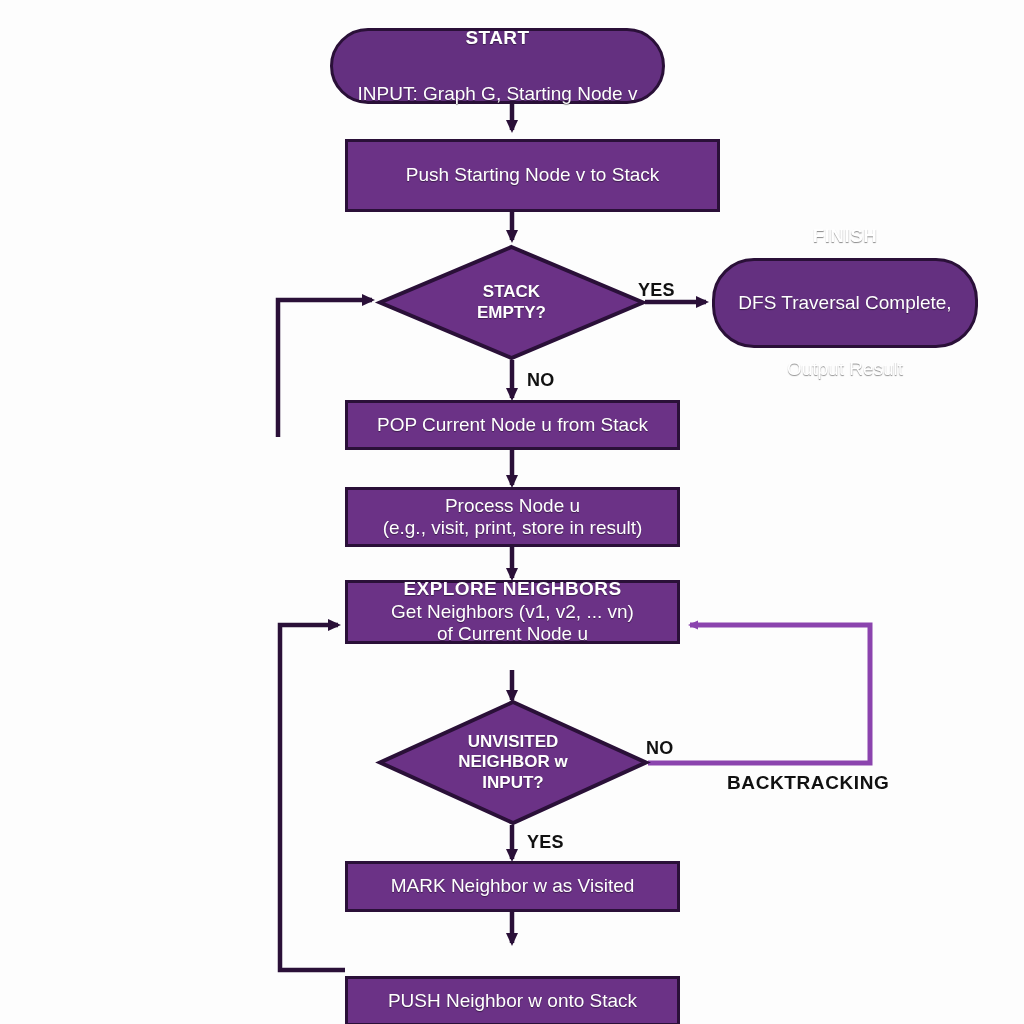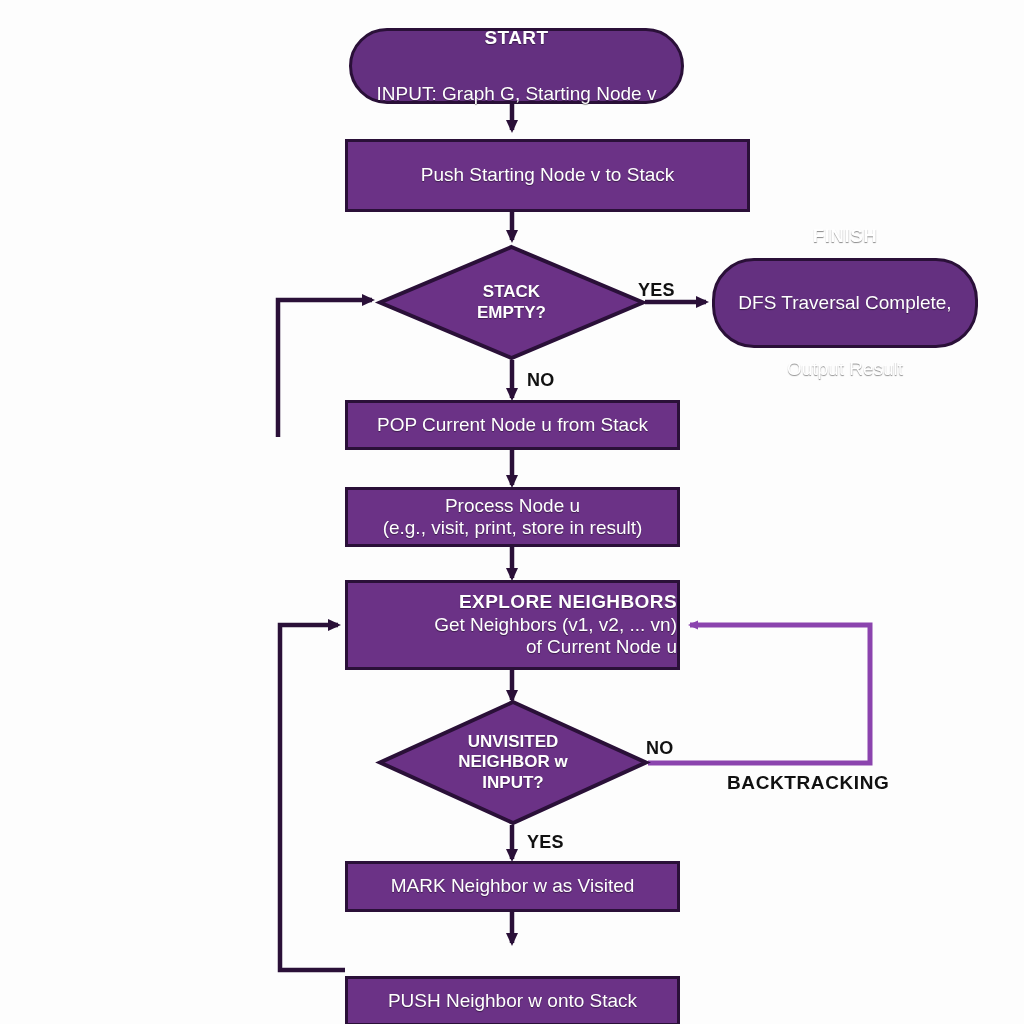"START" div.node { left: 349px -> 330px }
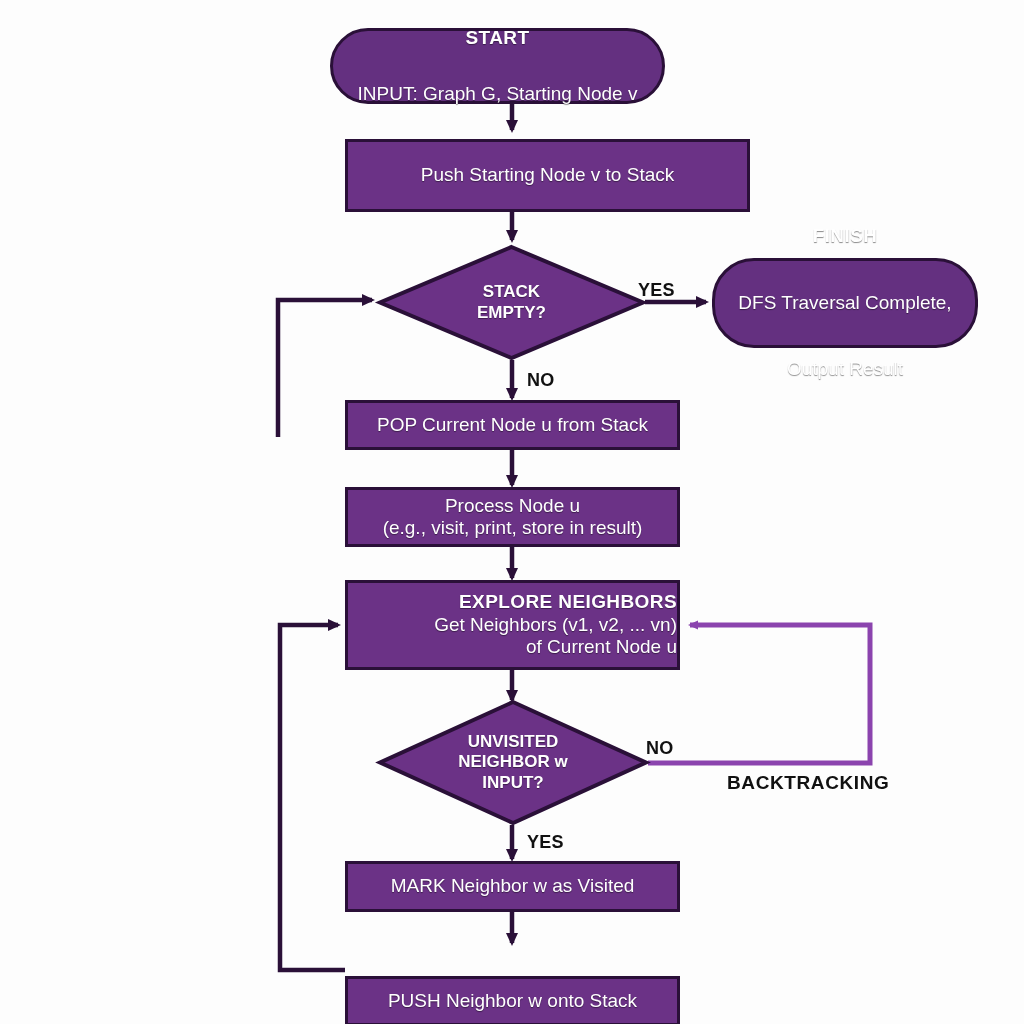"Push Starting Node v to" div.node { width: 405px -> 375px }
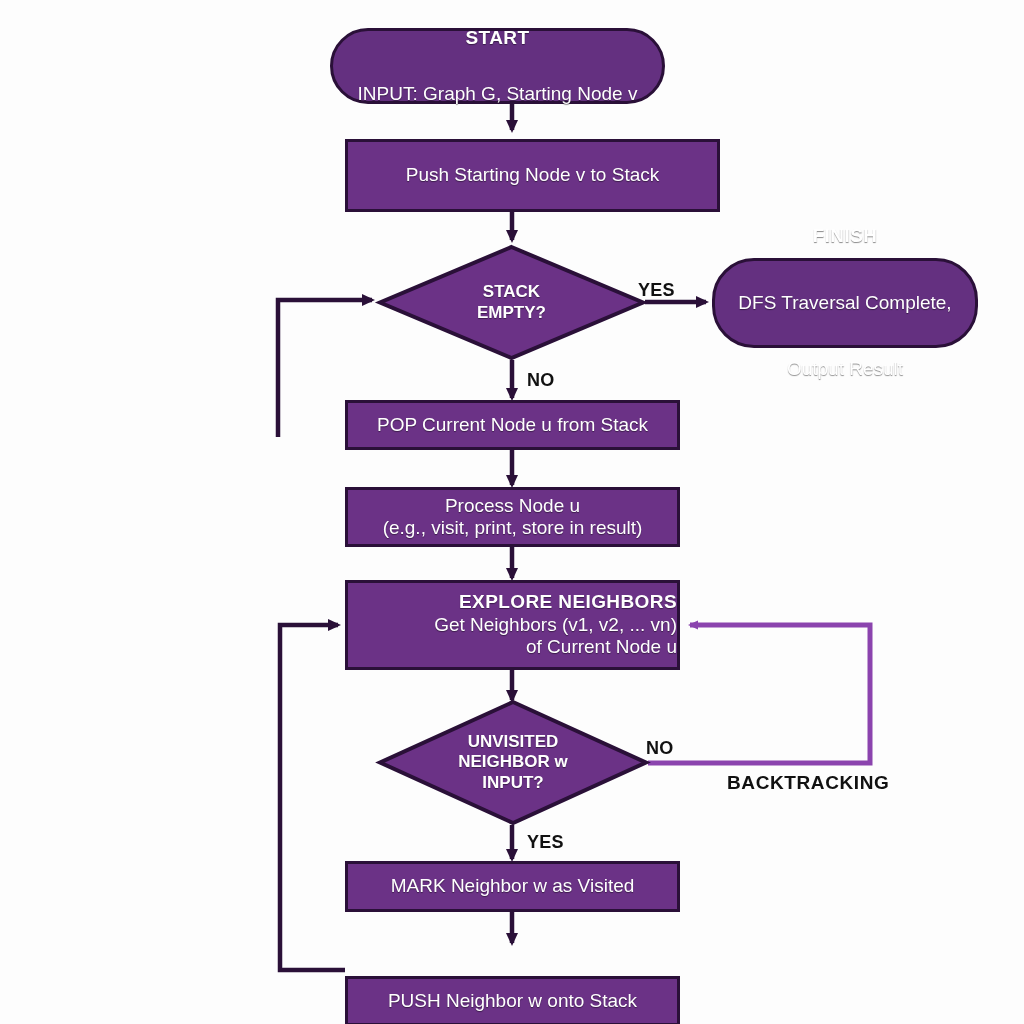"EXPLORE NEIGHBORS" div.node { align-items: flex-end -> none; height: 90px -> 64px }
